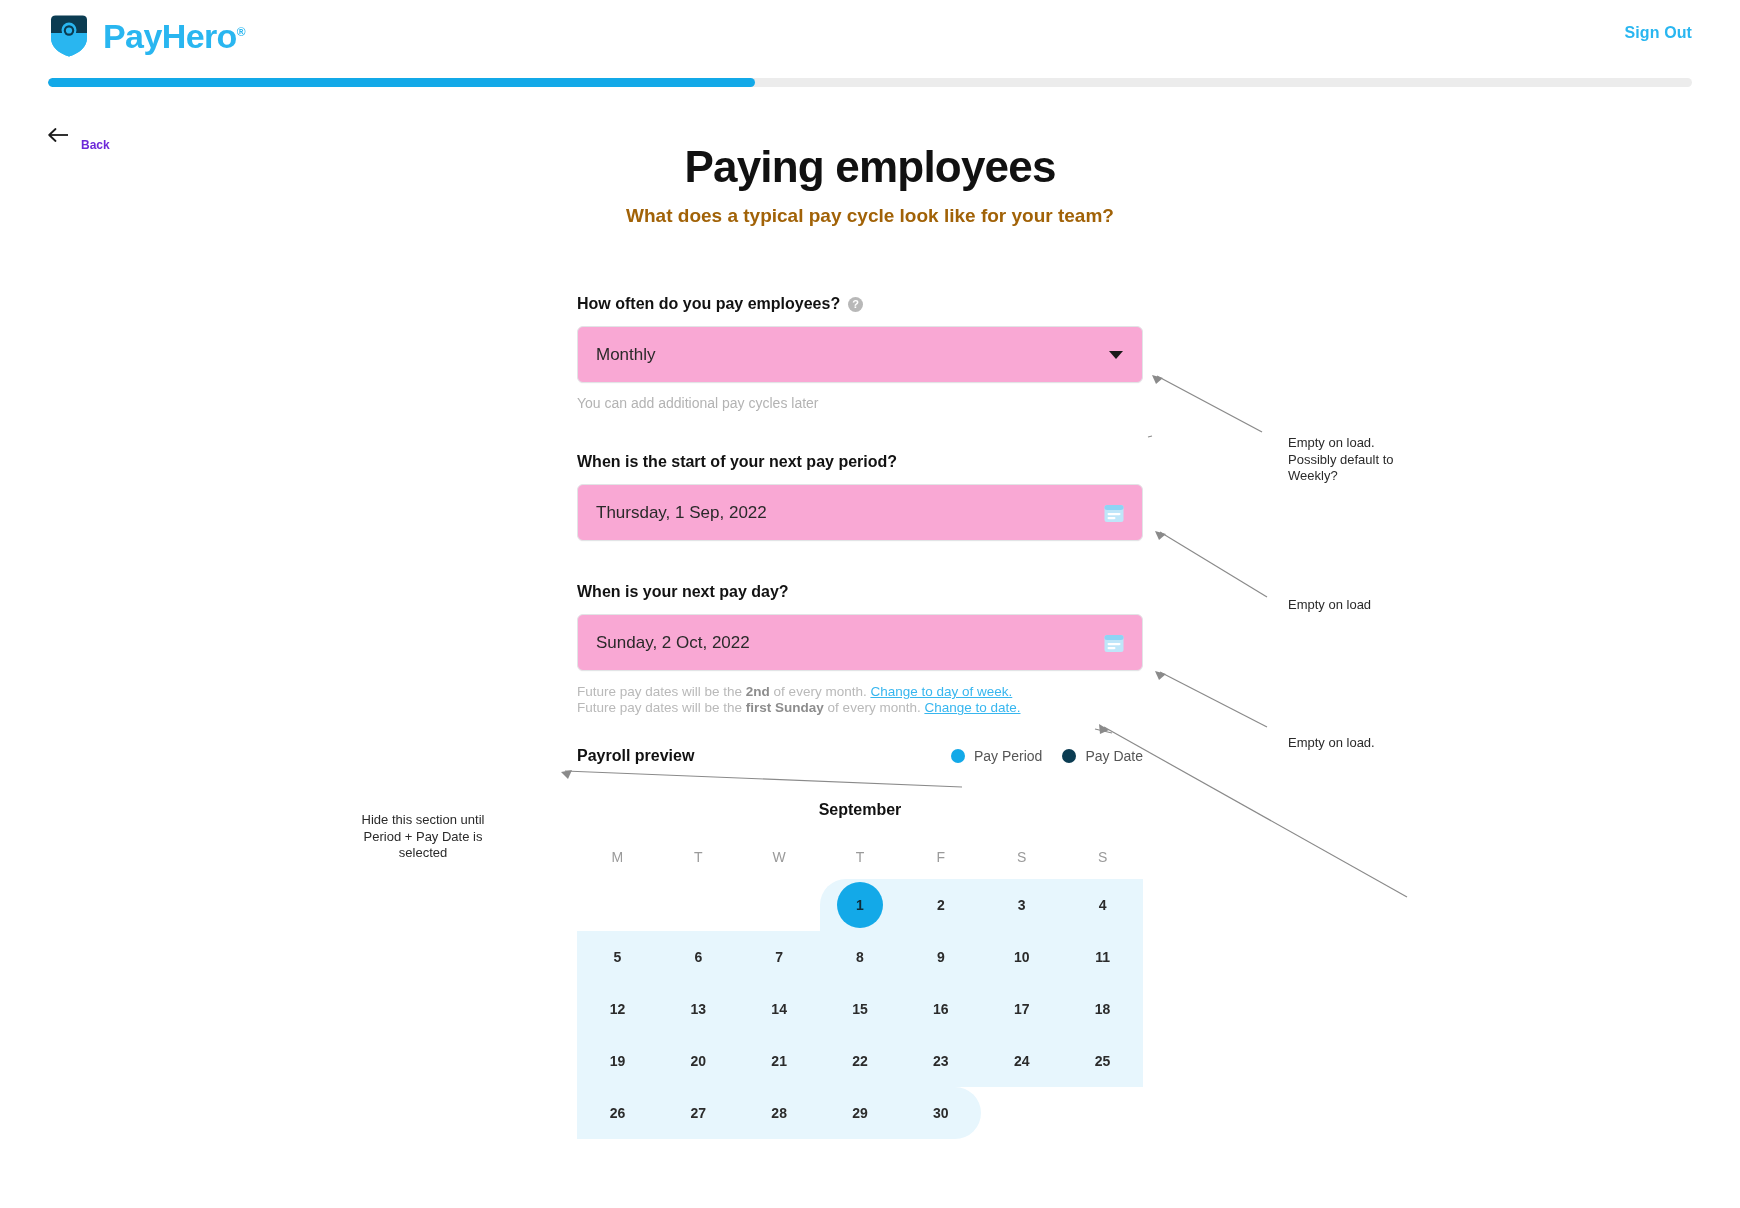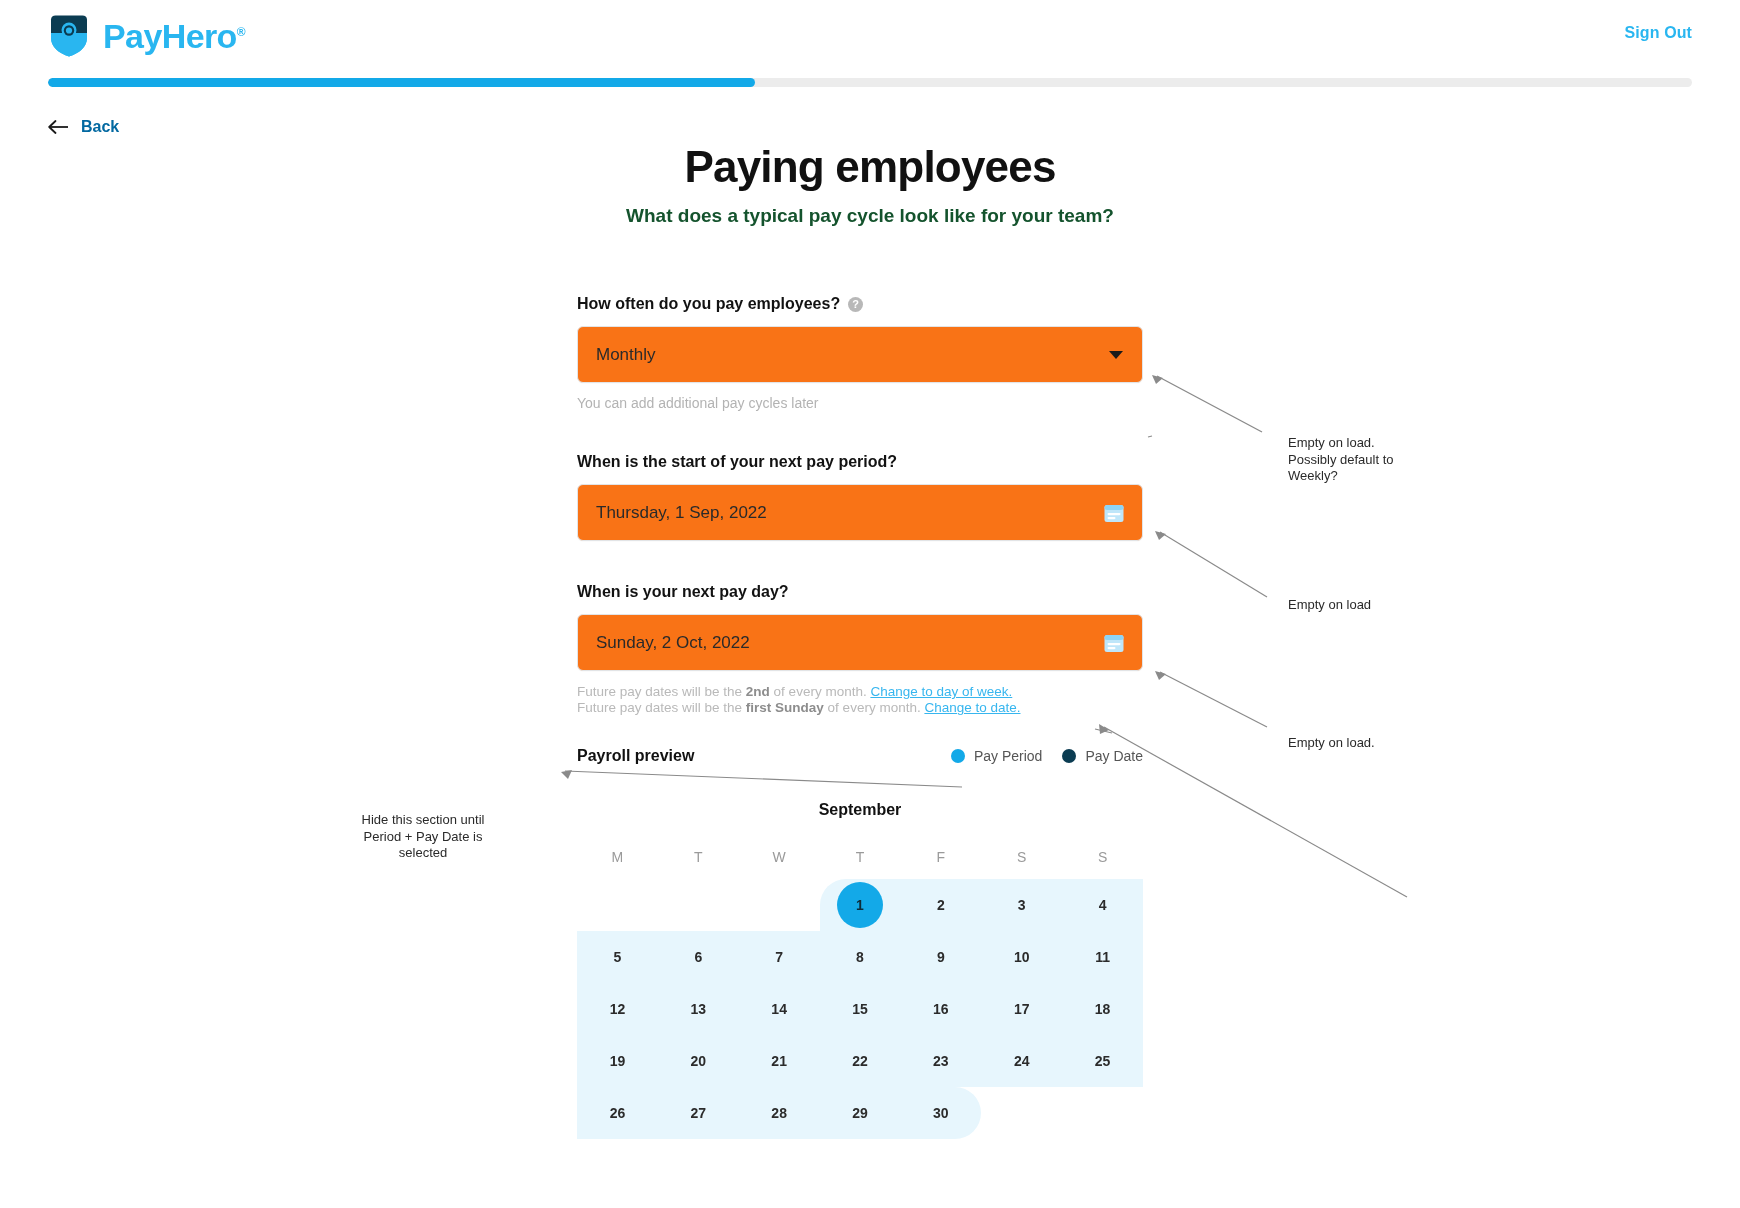"Back" .back-label { color: #0369a1 -> #6d28d9; font-size: 16px -> 12px; margin-top: none -> 20px }
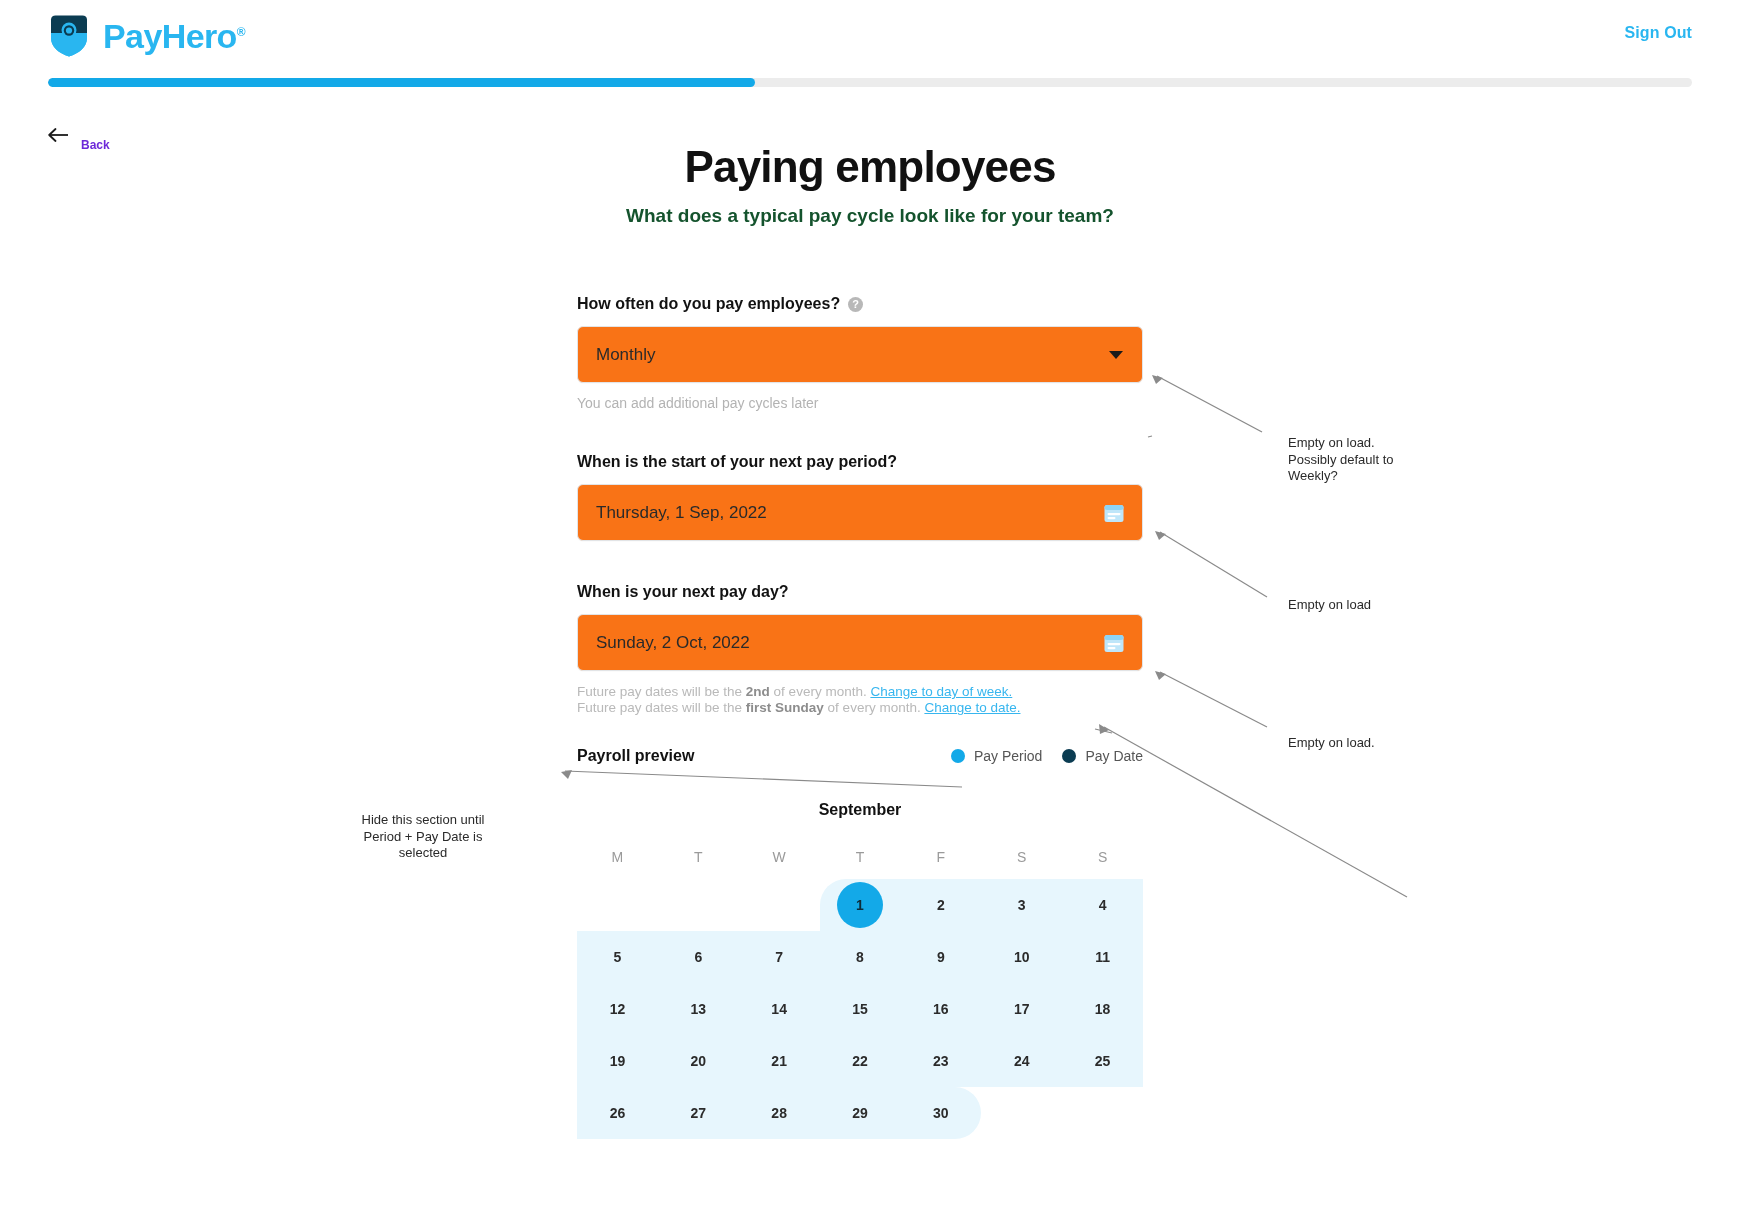"What does a typical pay" .page-sub { color: #14532d -> #a16207 }
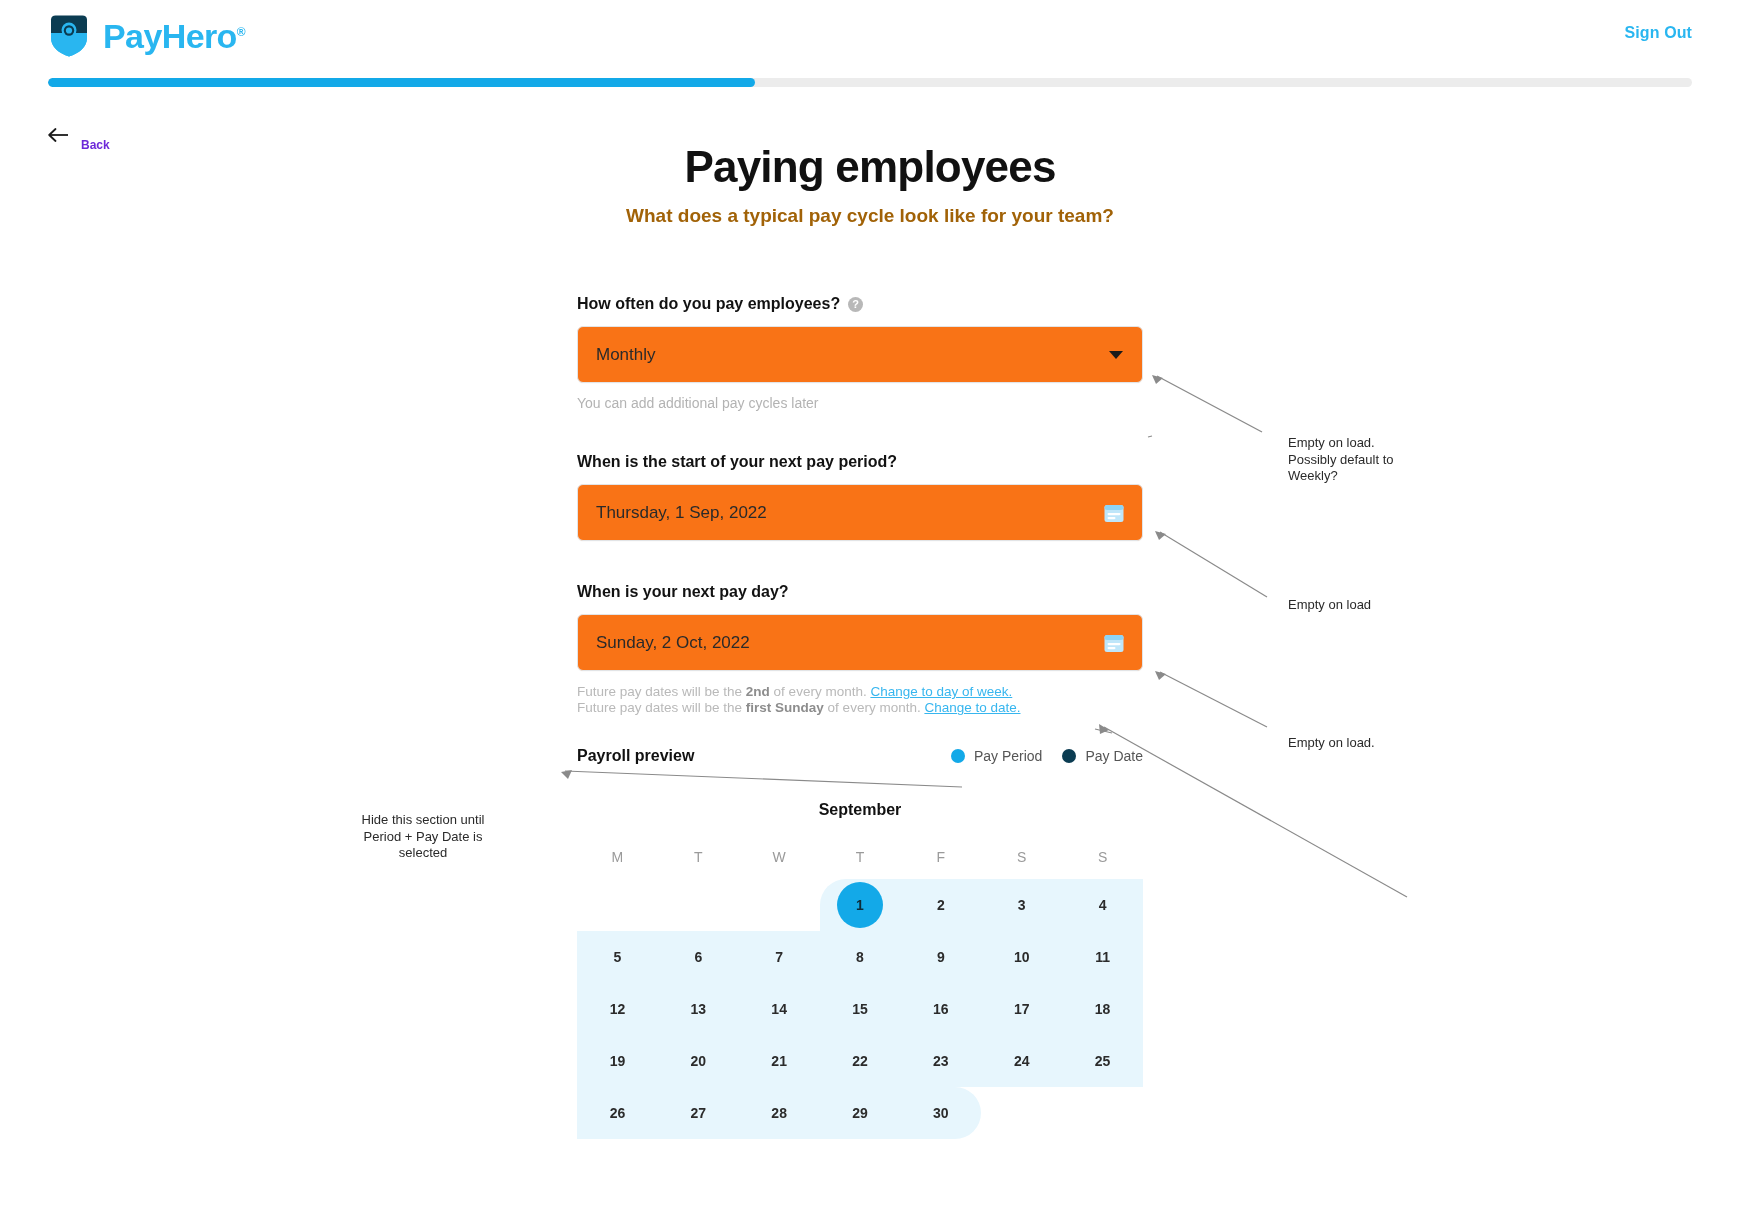"Monthly" .input-box { background: #f97316 -> #f9a8d4 }
